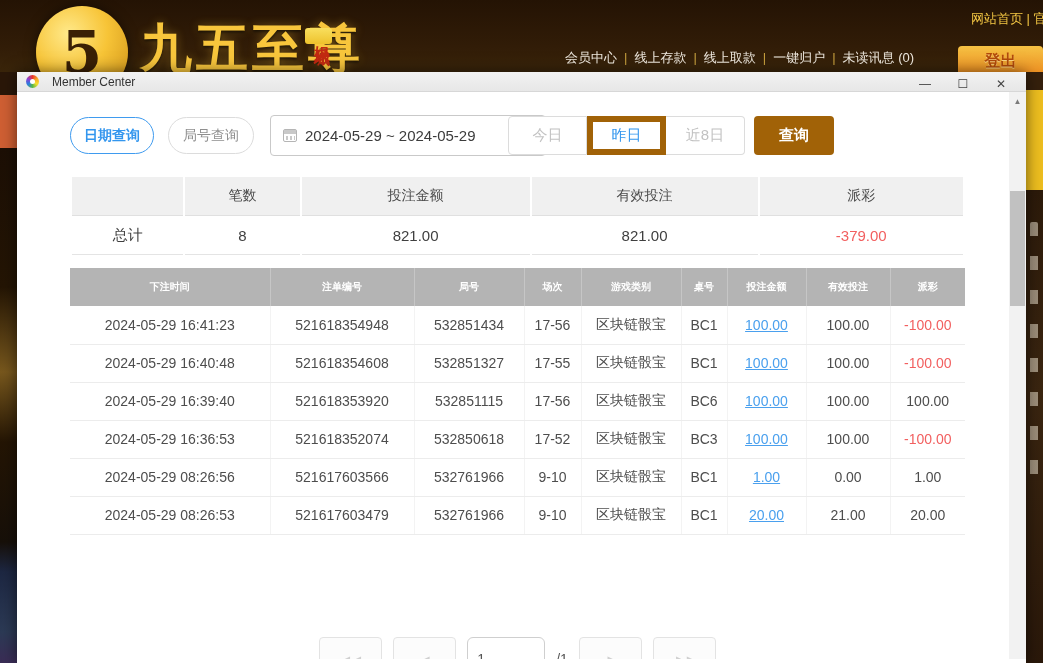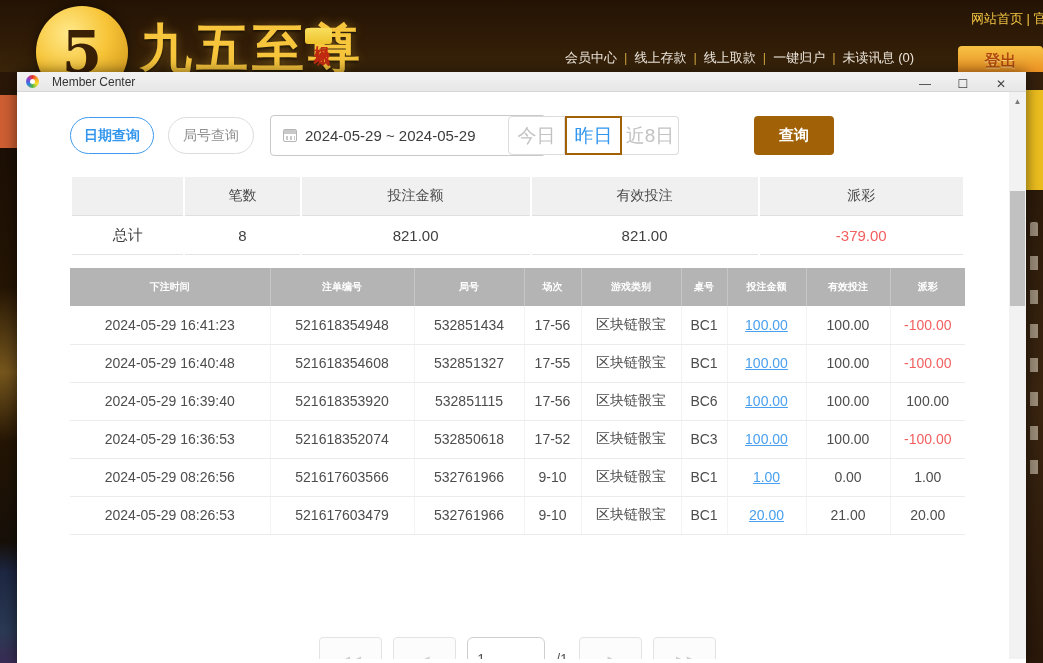"今日" .quick-btn { font-size: 19px -> 15px; width: 57px -> 79px }
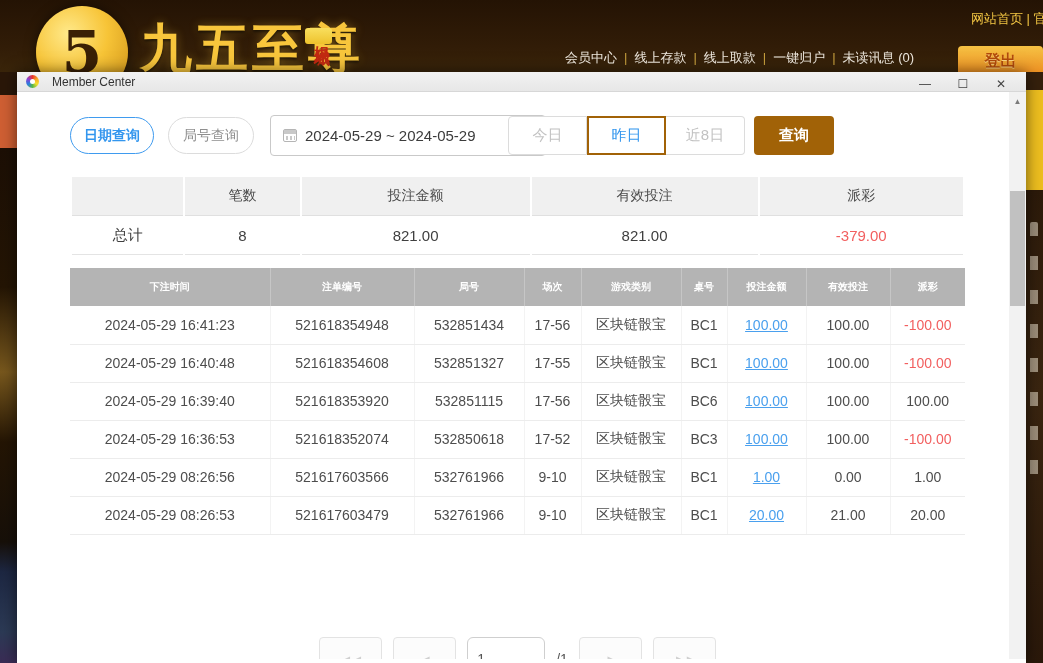"昨日" .quick-btn.active { border: 2px solid #a16207 -> 6px solid #a16207 }
